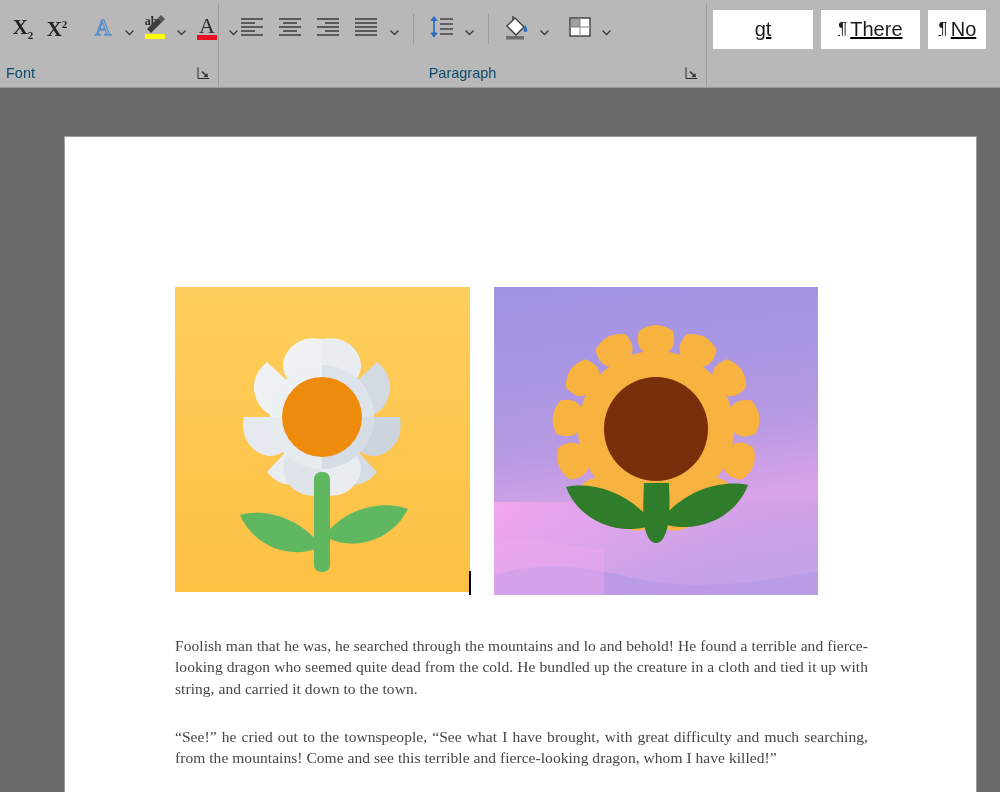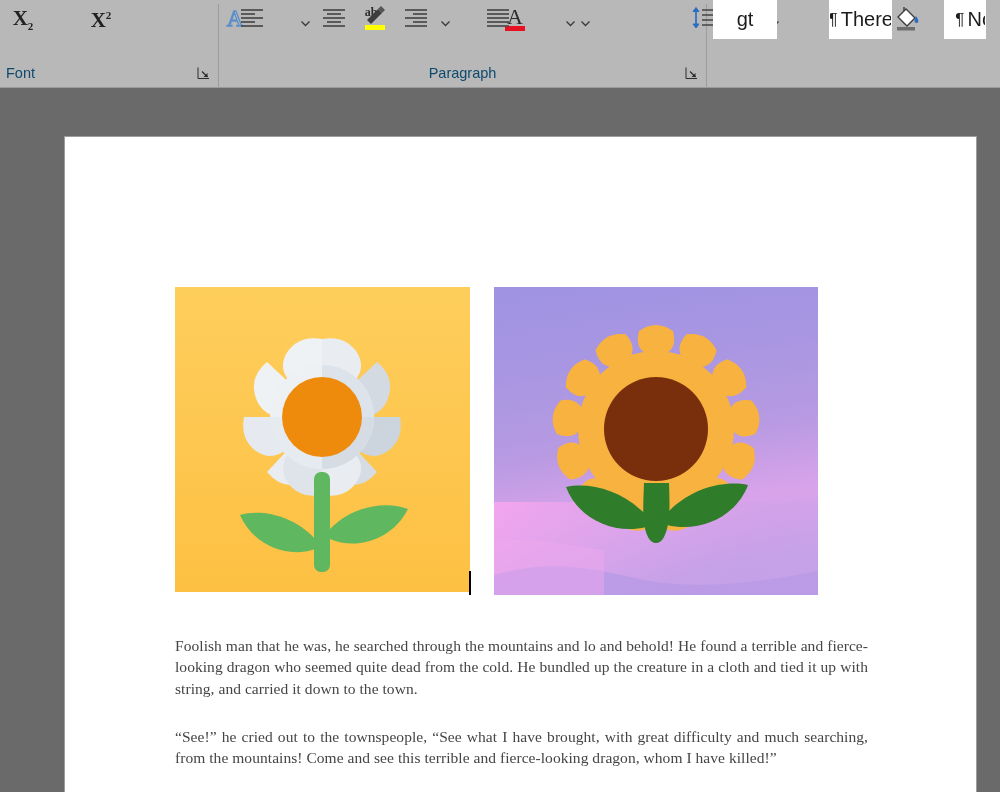"X2" .rb-group > .rb-row { align-items: none -> center; gap: 44px -> none }
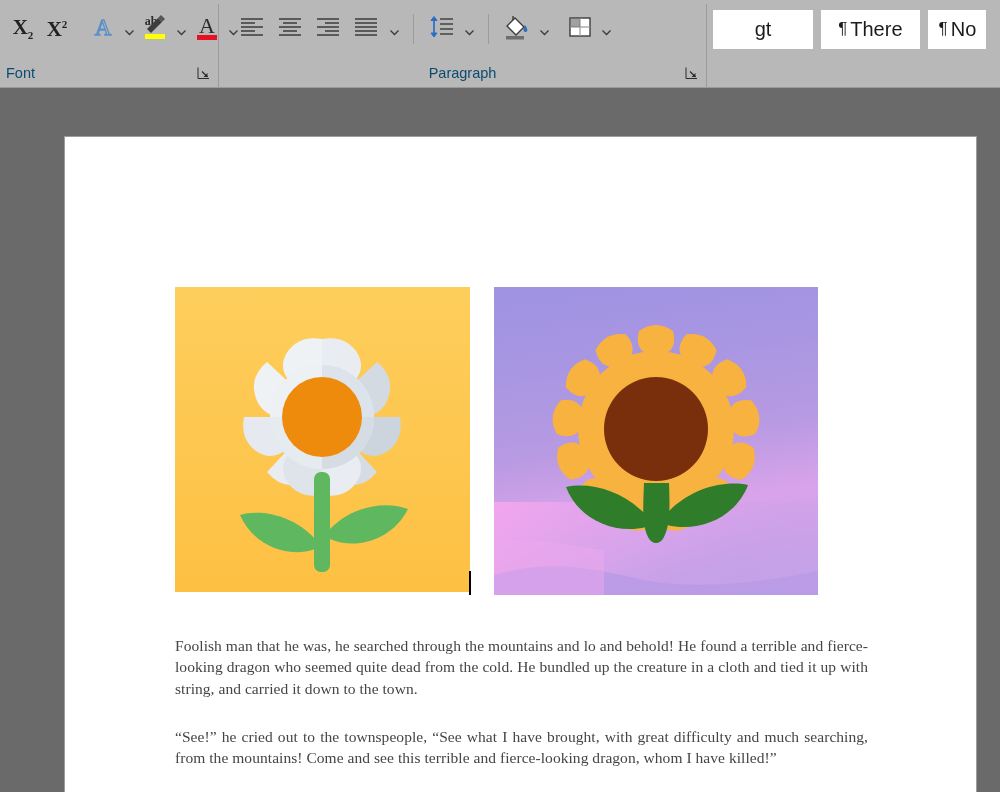"gt" div.rb-group { text-decoration: none -> underline }
